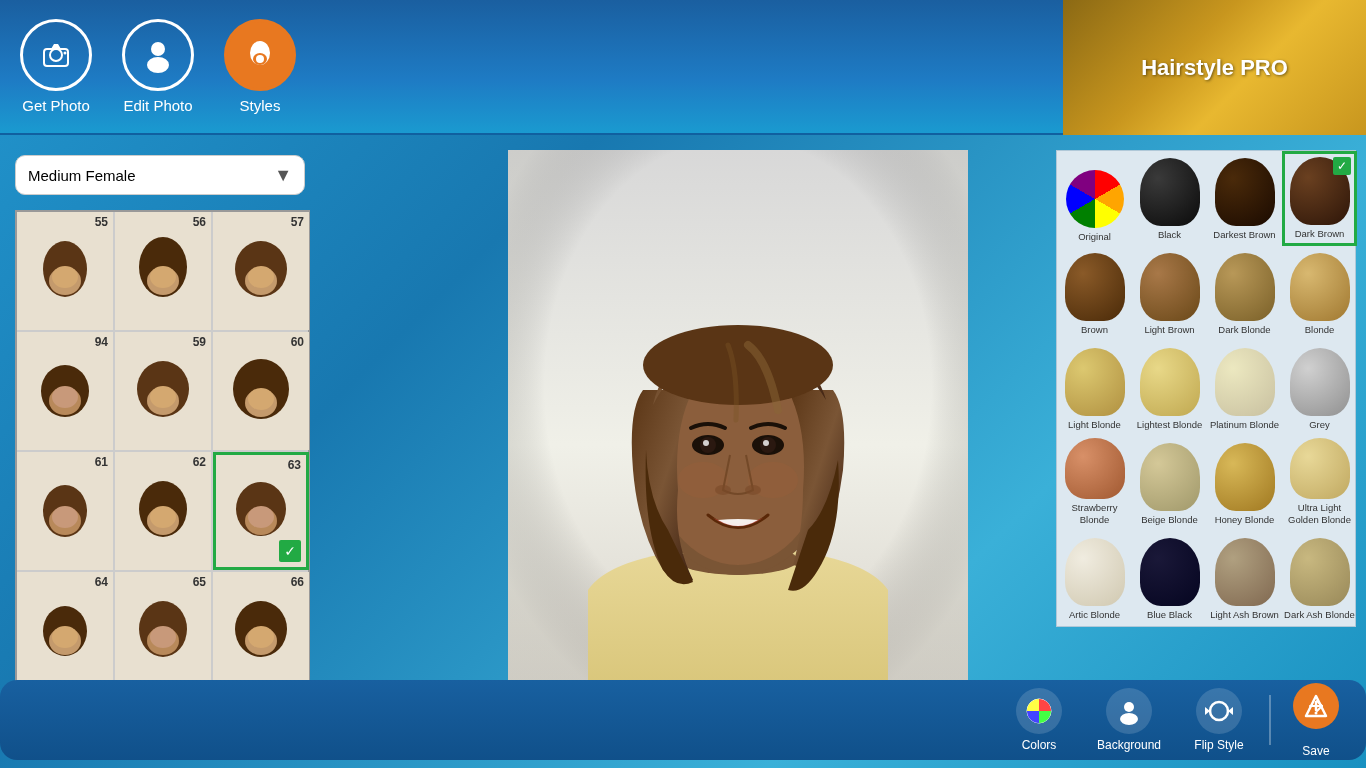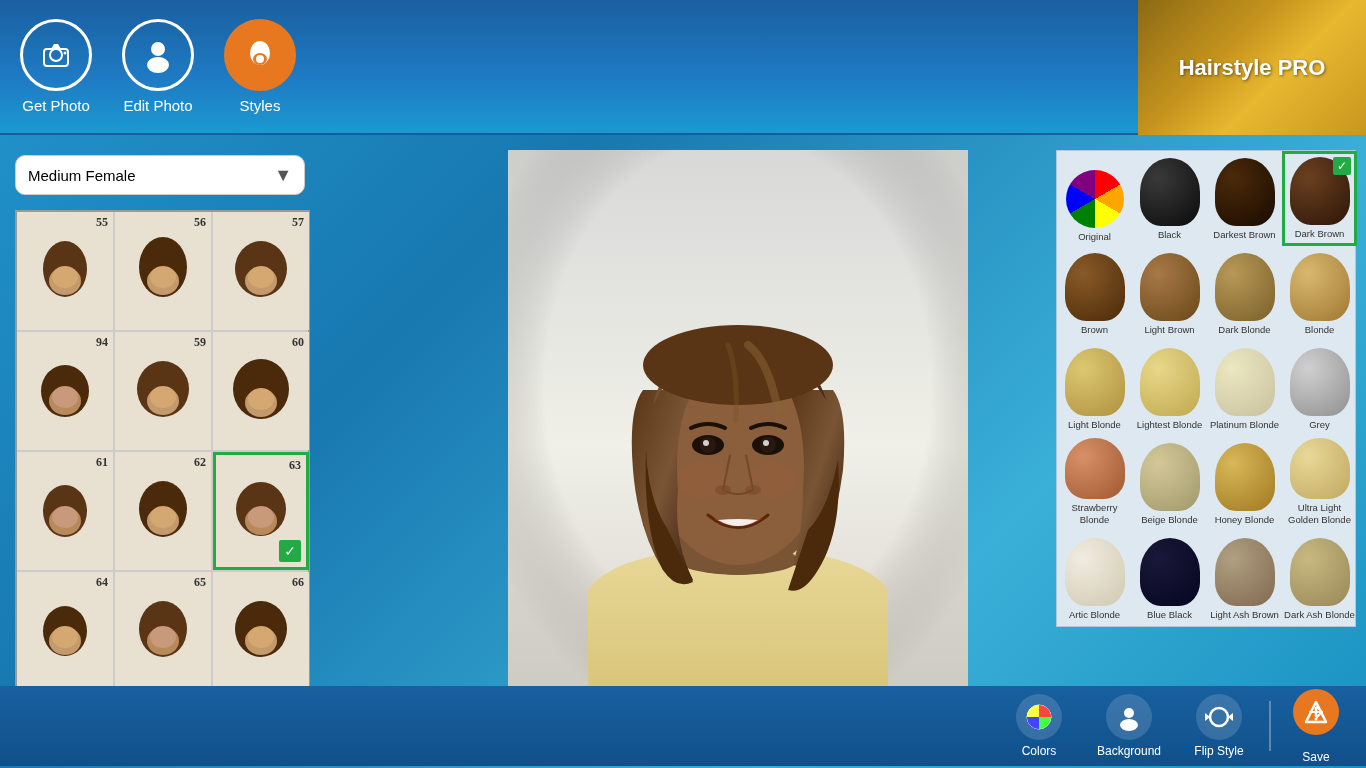"Hairstyle PRO" .header-logo { width: 228px -> 303px }
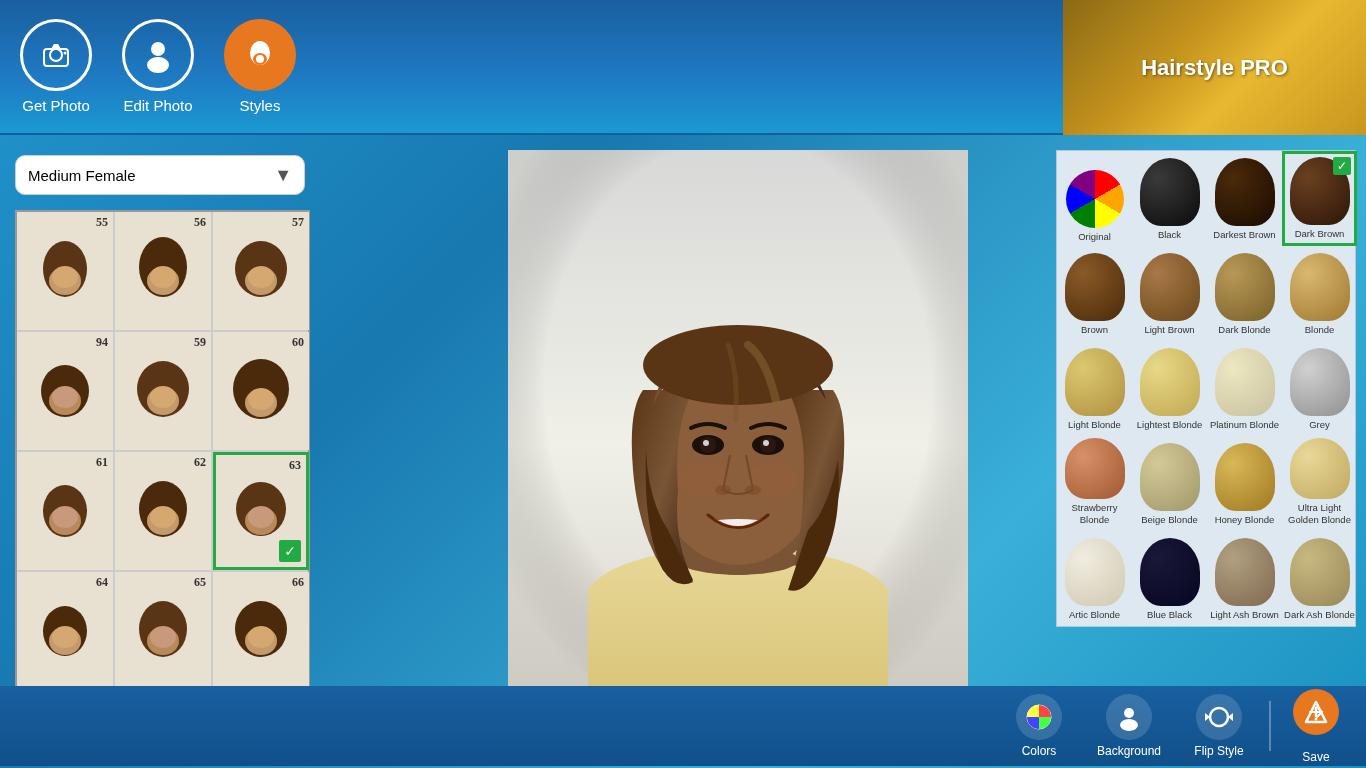"55" .style-grid { font-family: Liberation Serif, serif -> none }
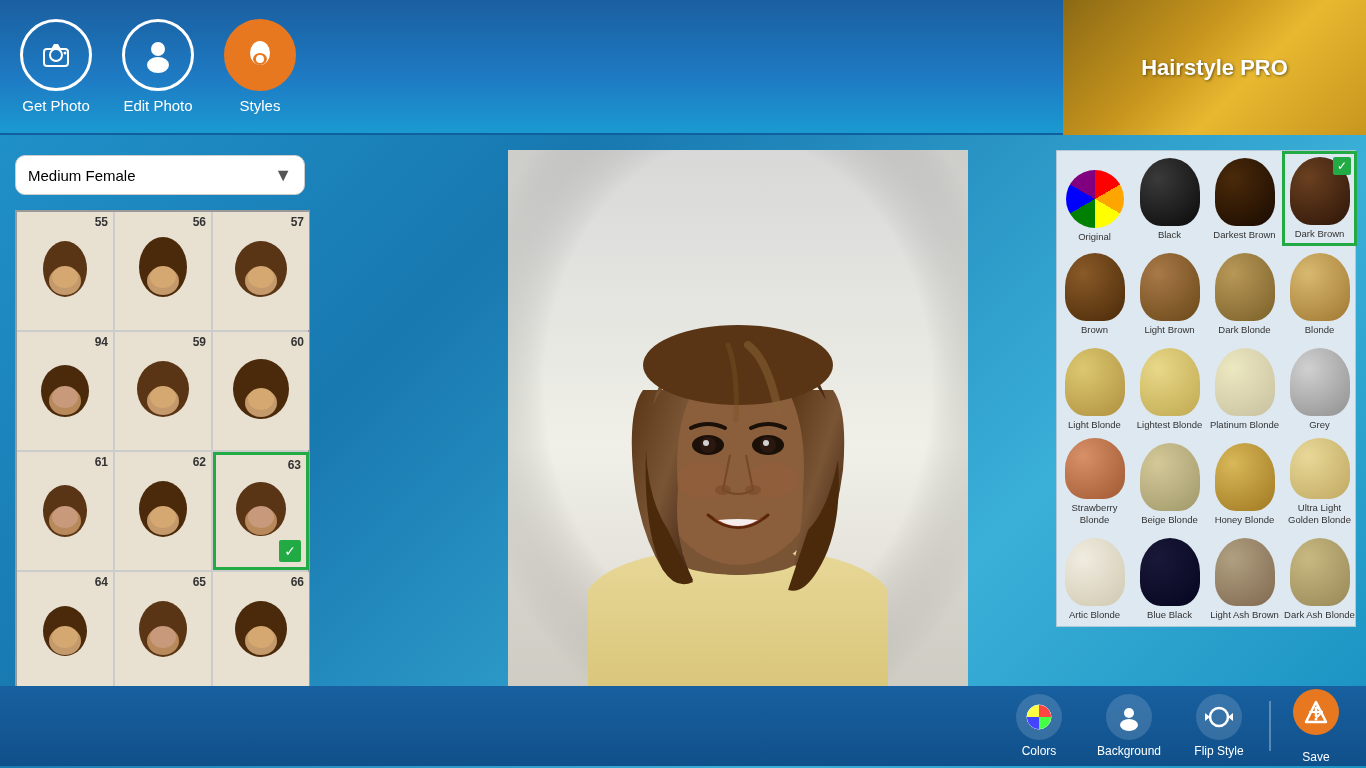"Colors" #bottom-bar { border-radius: none -> 17px; bottom: 2px -> 8px }
